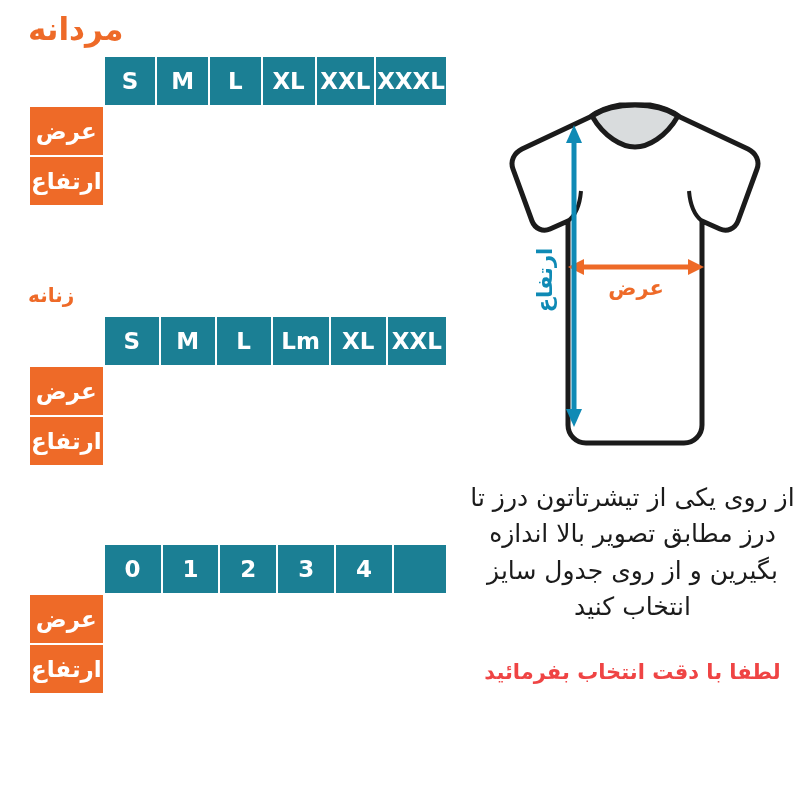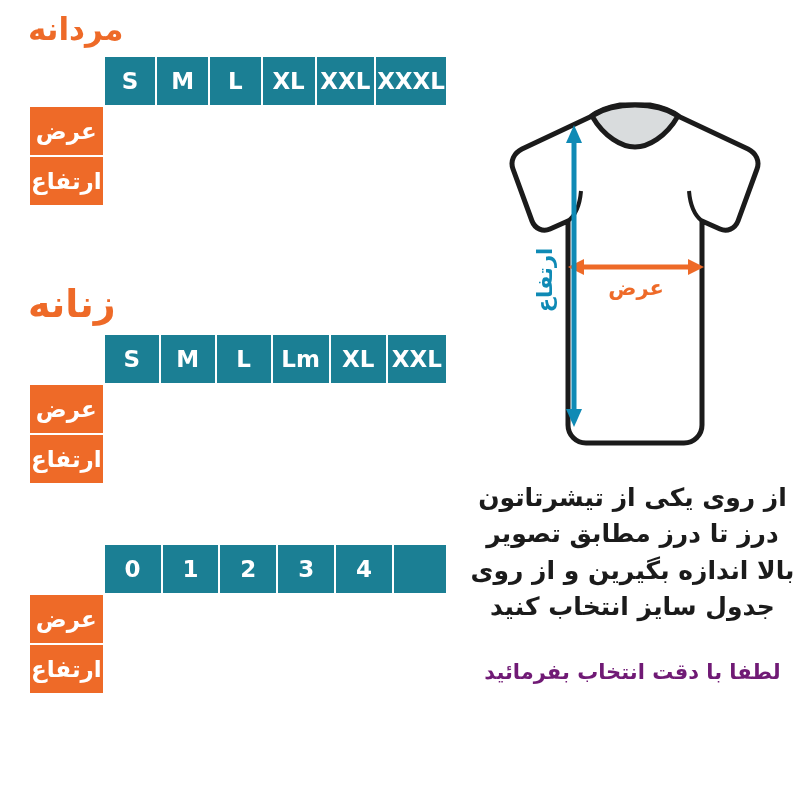"زنانه" .sec-title { font-size: 38px -> 20px }
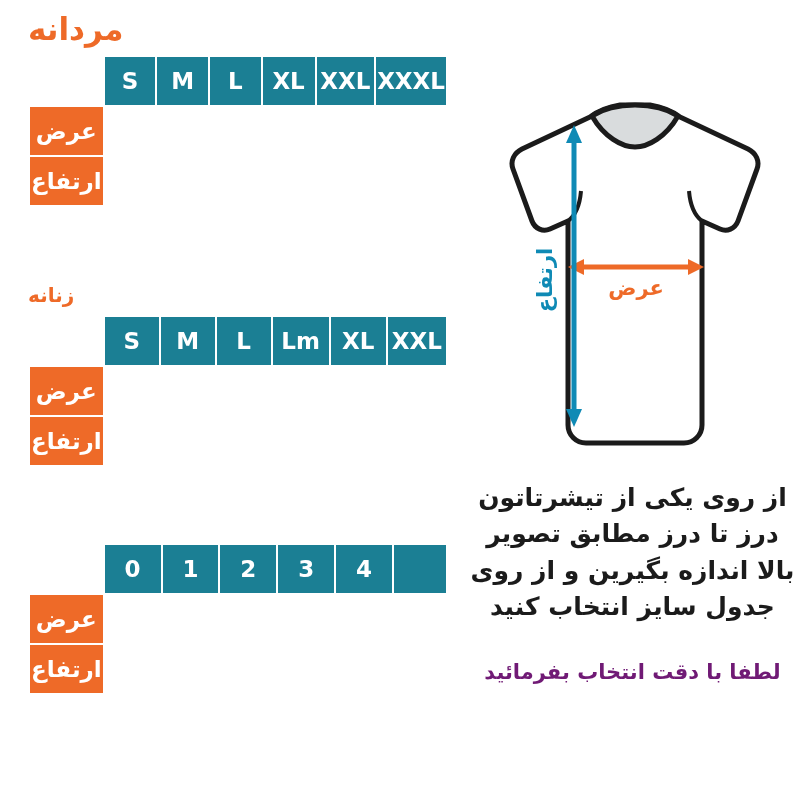"از روی یکی از تیشرتاتون" .desc { font-weight: bold -> normal }
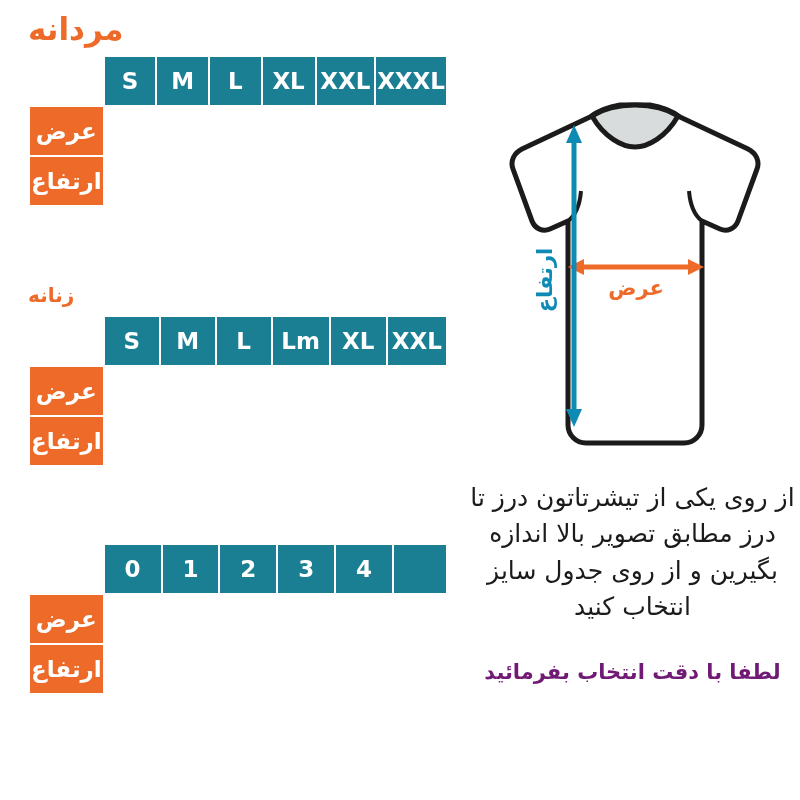"لطفا با دقت انتخاب بفرمائید" .warn { color: #701a75 -> #ef4444 }
